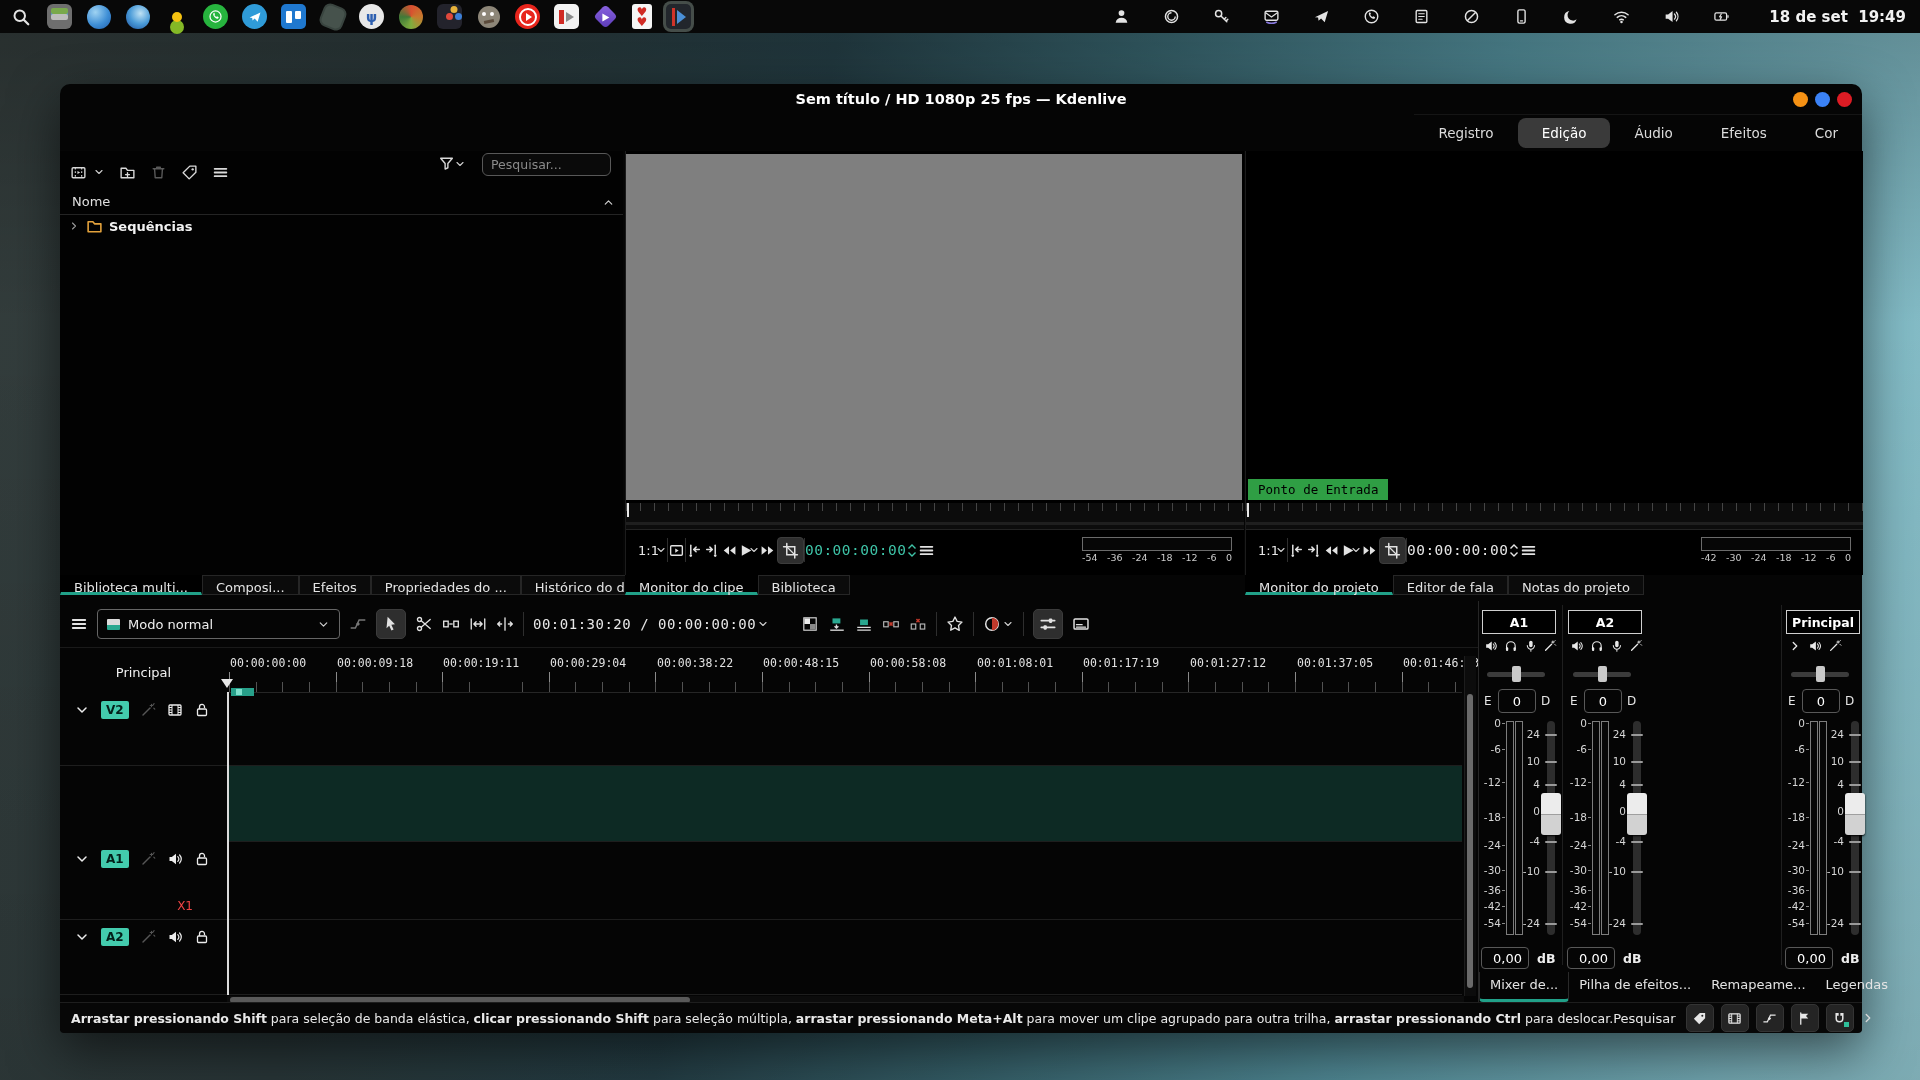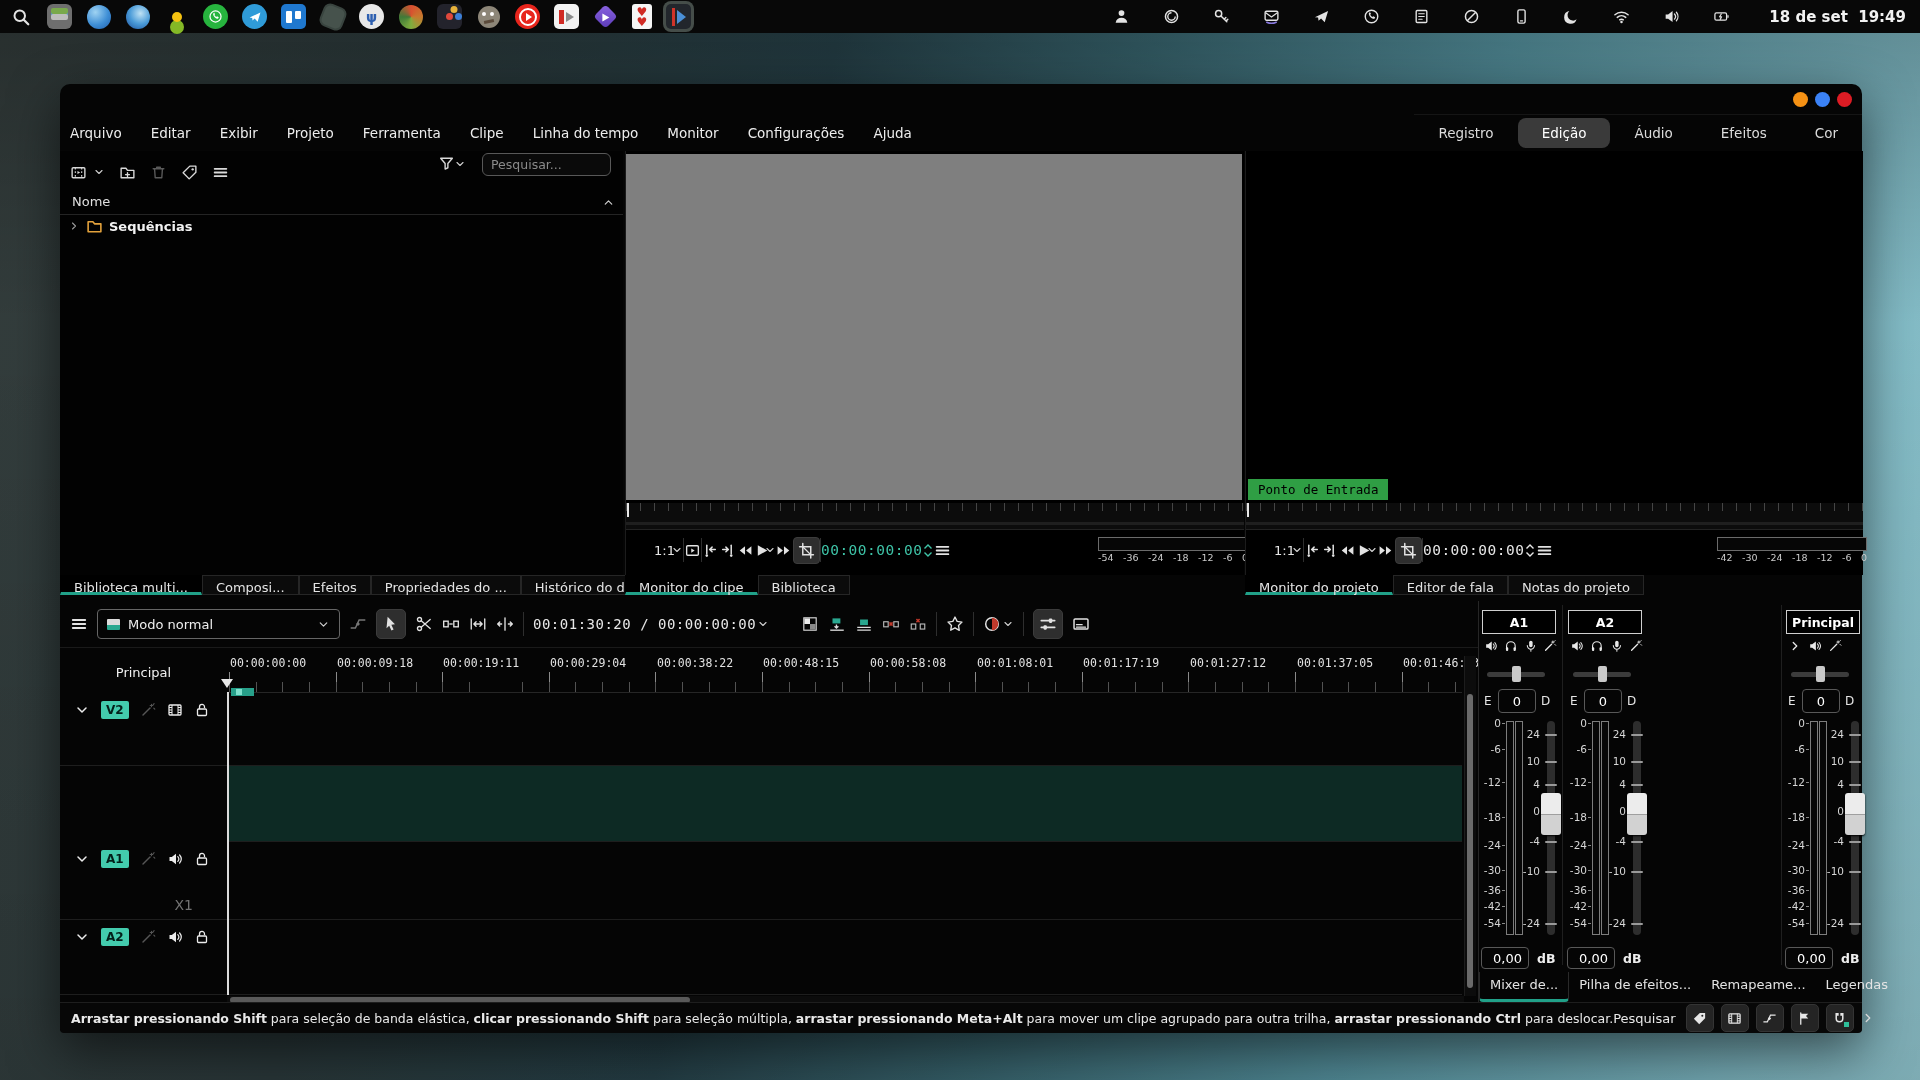"Sem título / HD 1080p" div { html: none -> <div>Sem título / HD 1080p 25 fps — Kdenlive</div> }
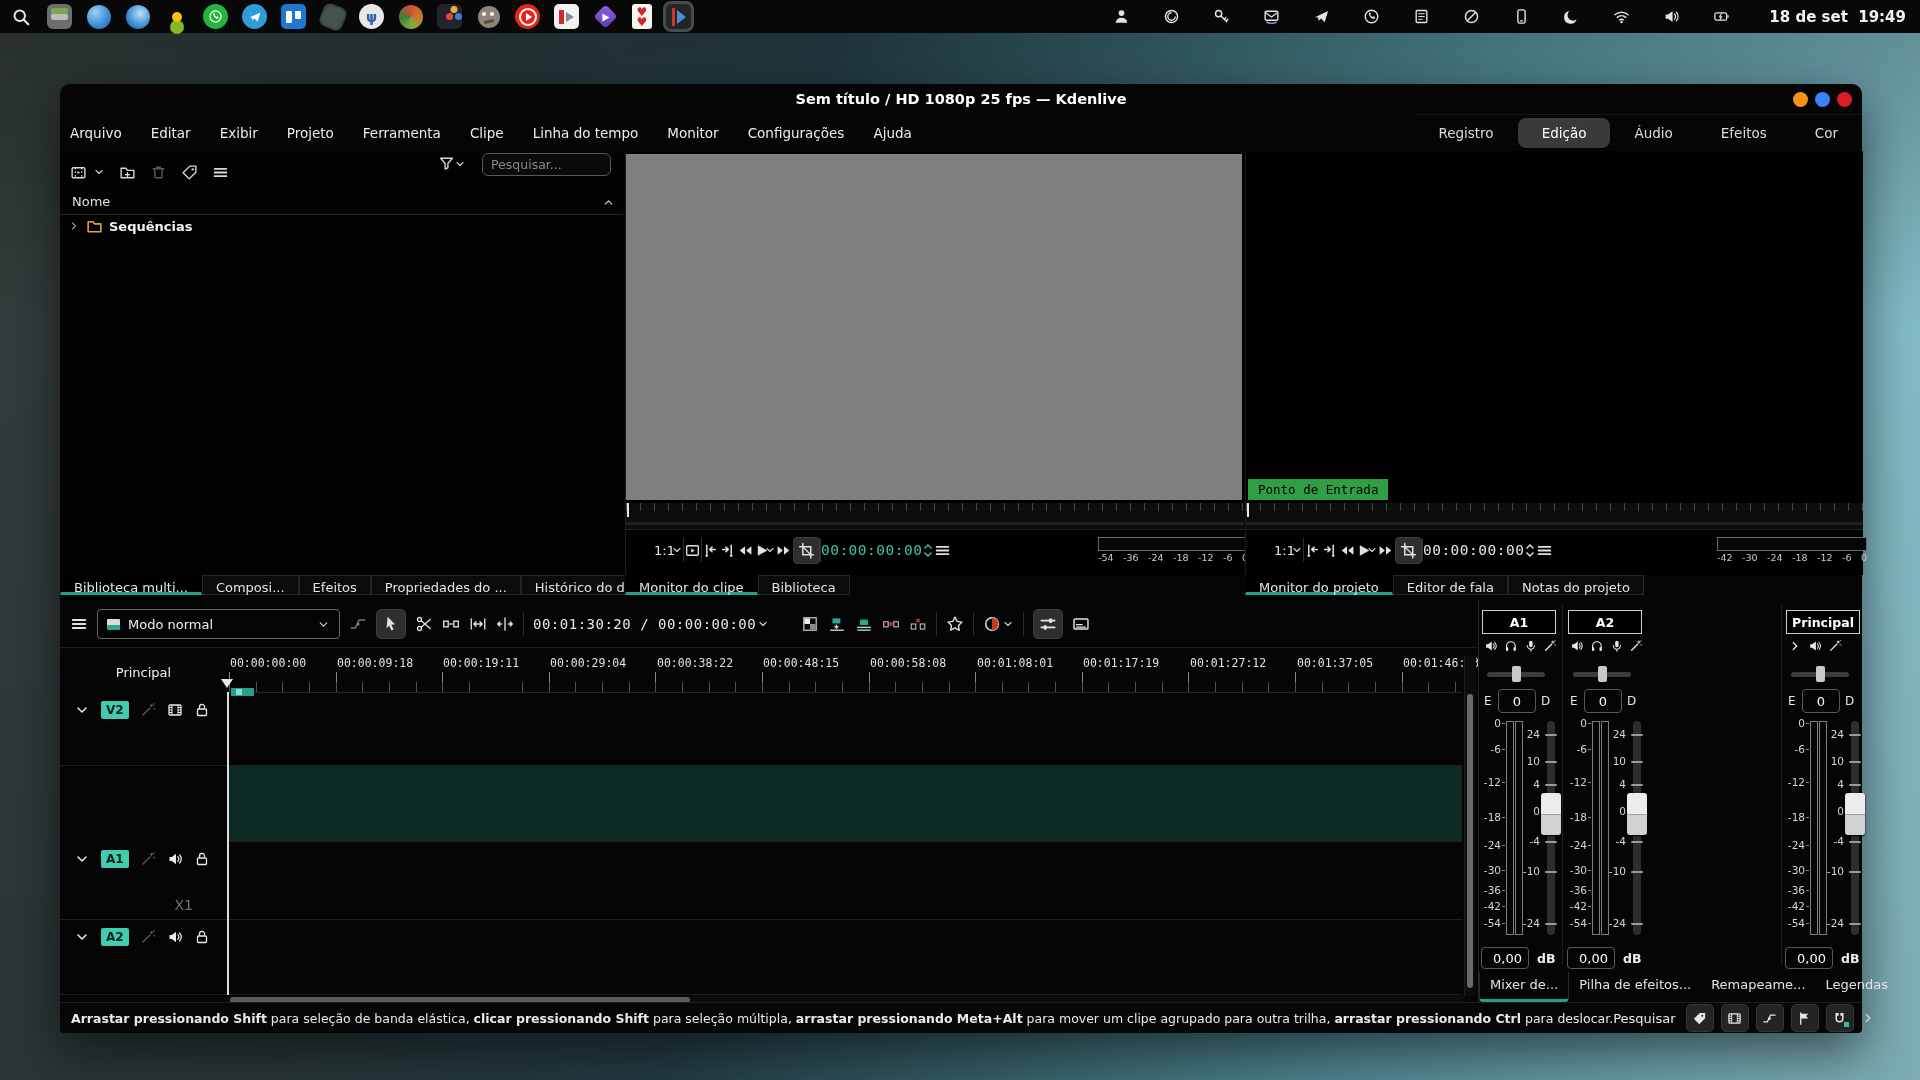"Arquivo" div { html: <div> <span>Arquivo</span> <span>Editar</span> <span>Exibir</span> <span>Projeto</span> <span>Ferramenta</span> <span>Clipe</span> <span>Linha do tempo</span> <span>Monitor</span> <span>Configurações</span> <span>Ajuda</span> </div> -> none }
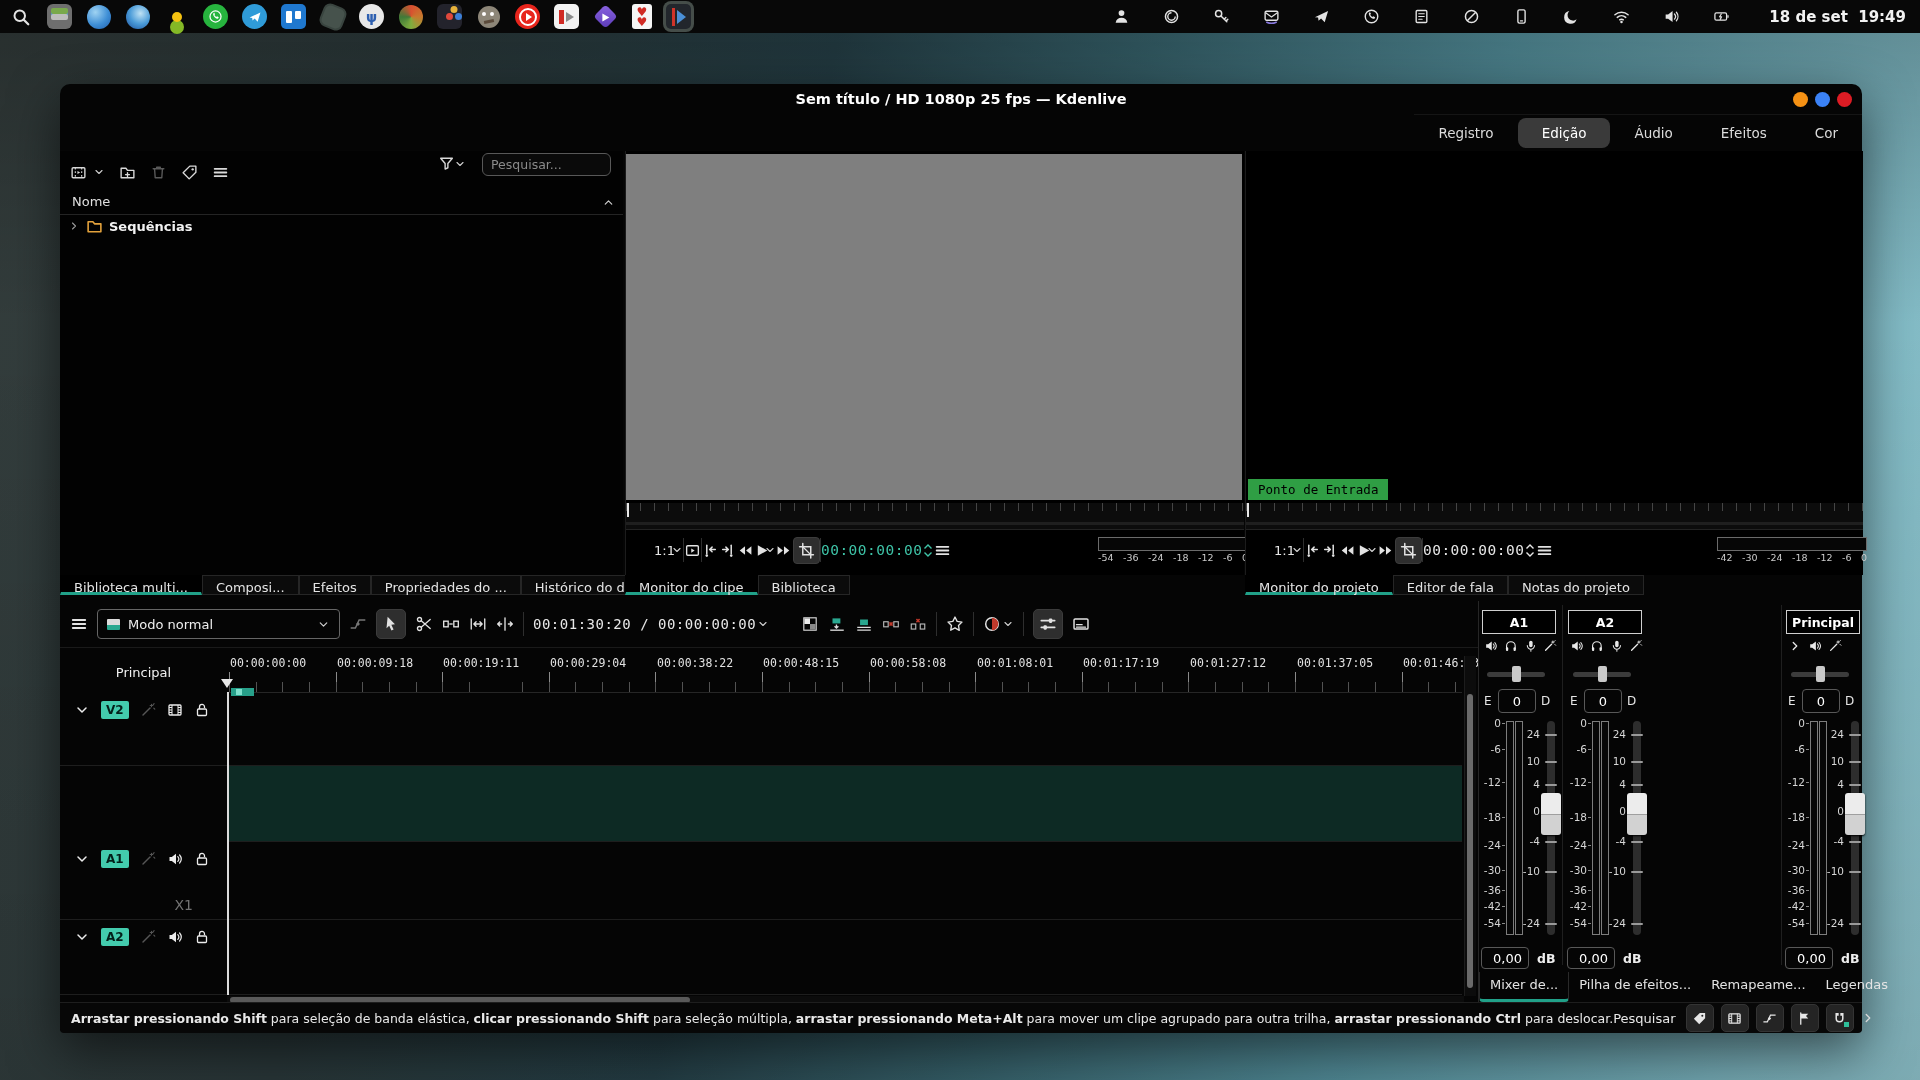"1:1" .mon-ctrl { left: 16px -> 0 }
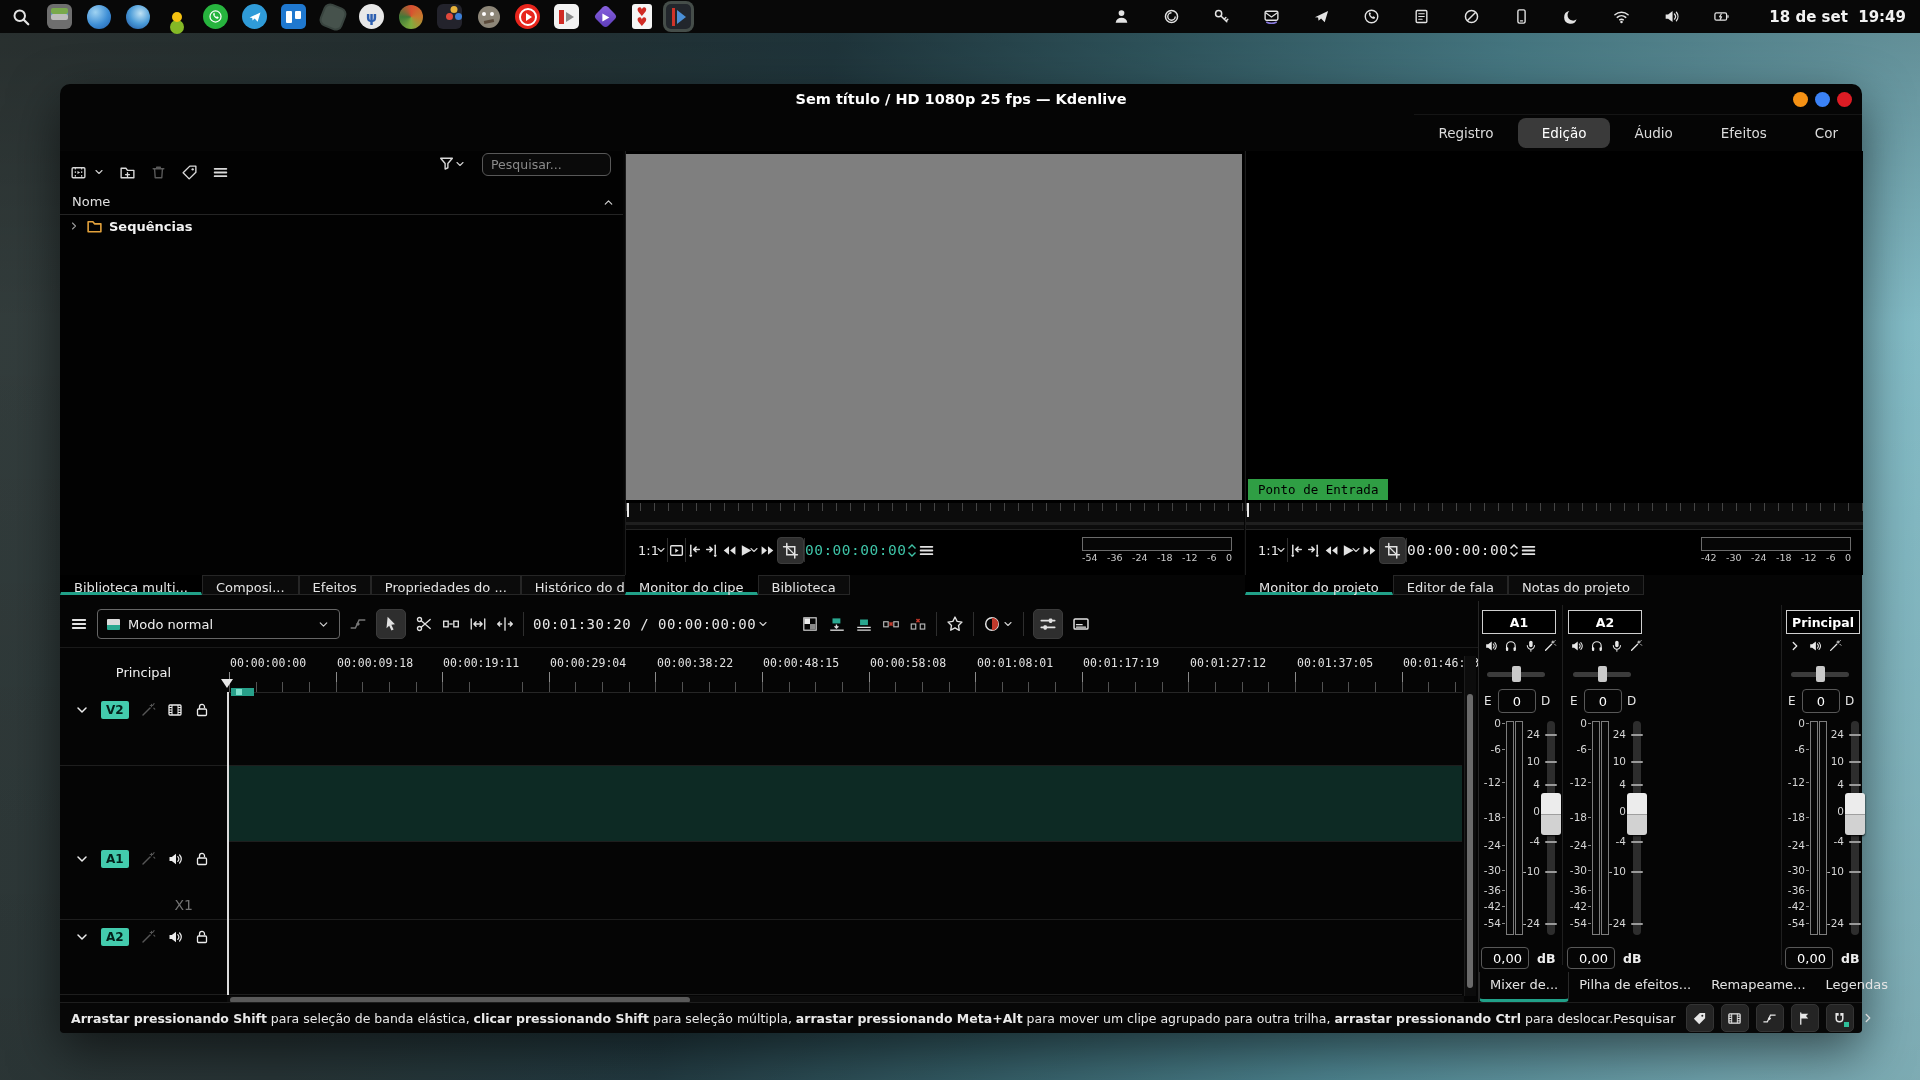"X1" .mirror { color: #737373 -> #ef4444; font-size: 14px -> 12px }
